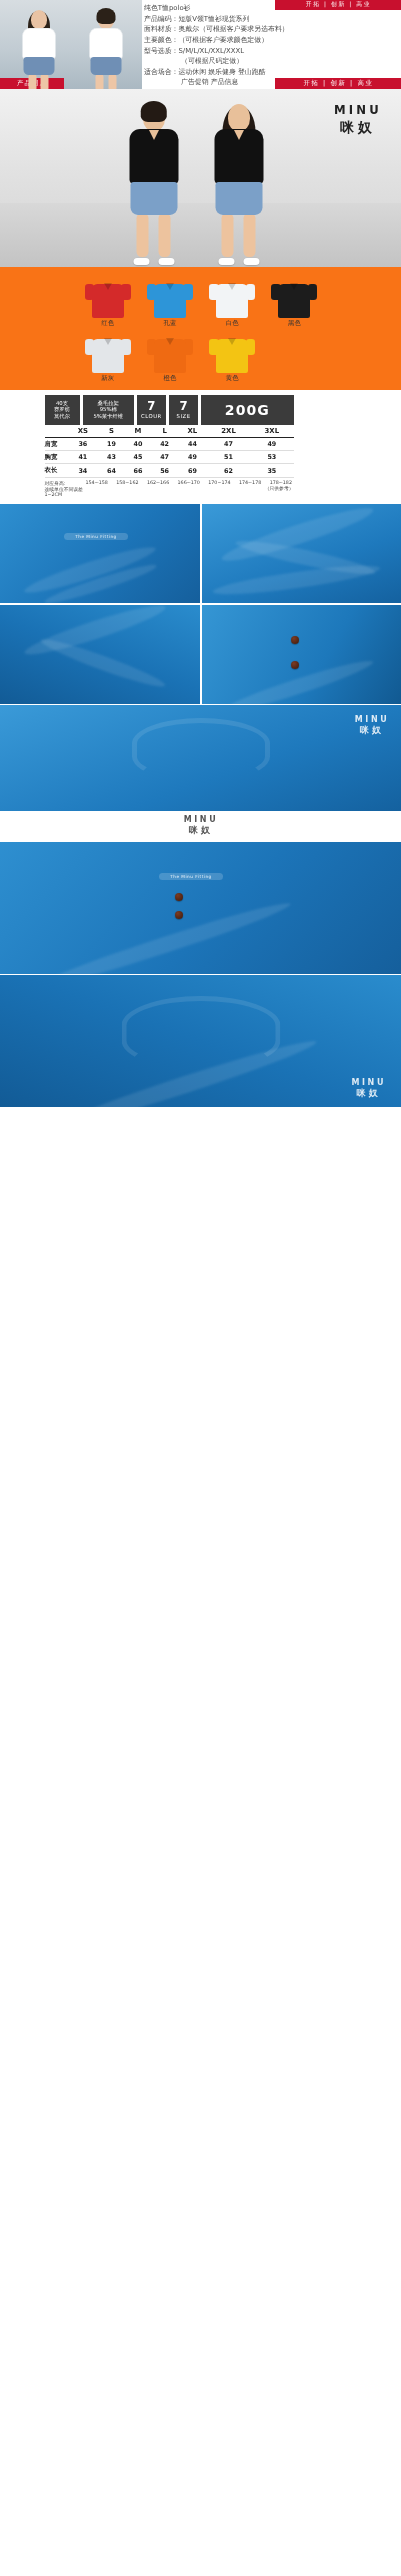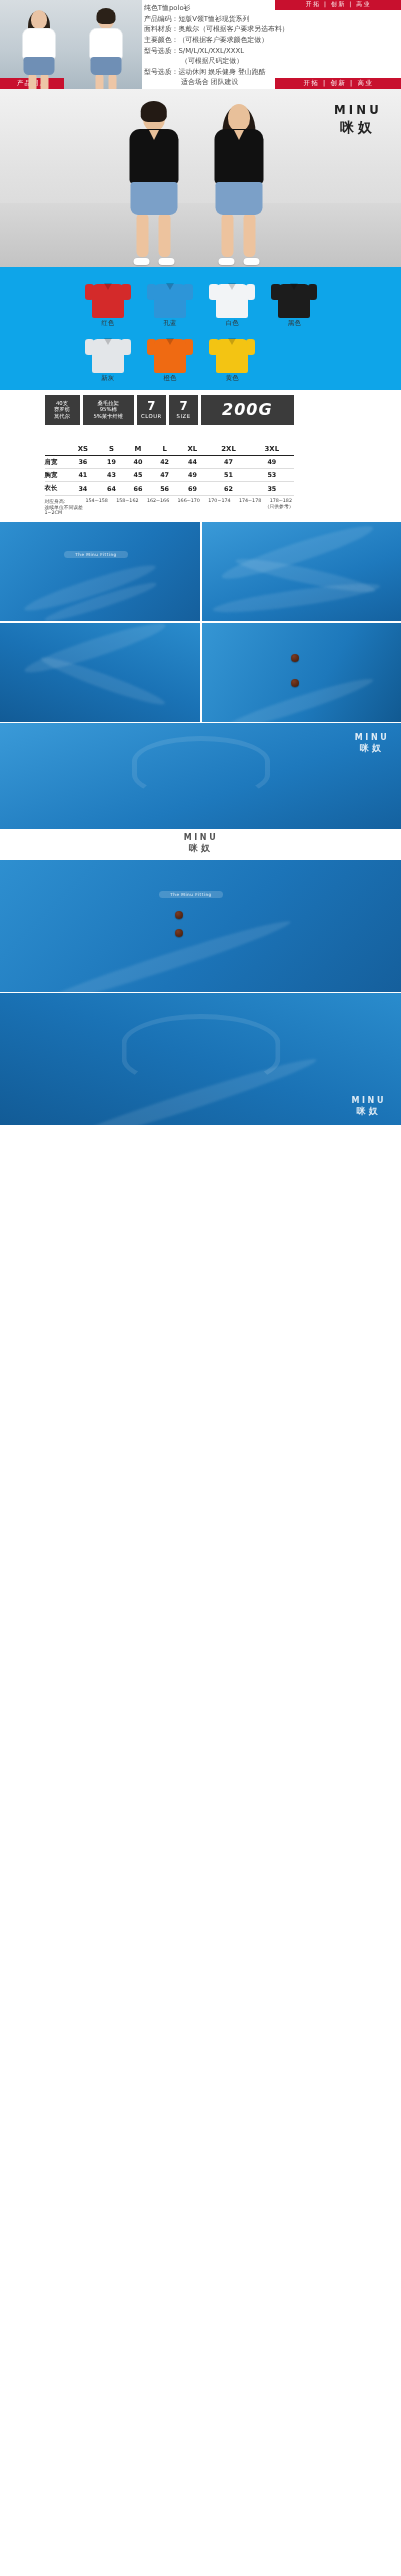"型号选质：运动休闲 娱乐健身 登山跑酷" div.row { text: 型号选质 -> 适合场合 }
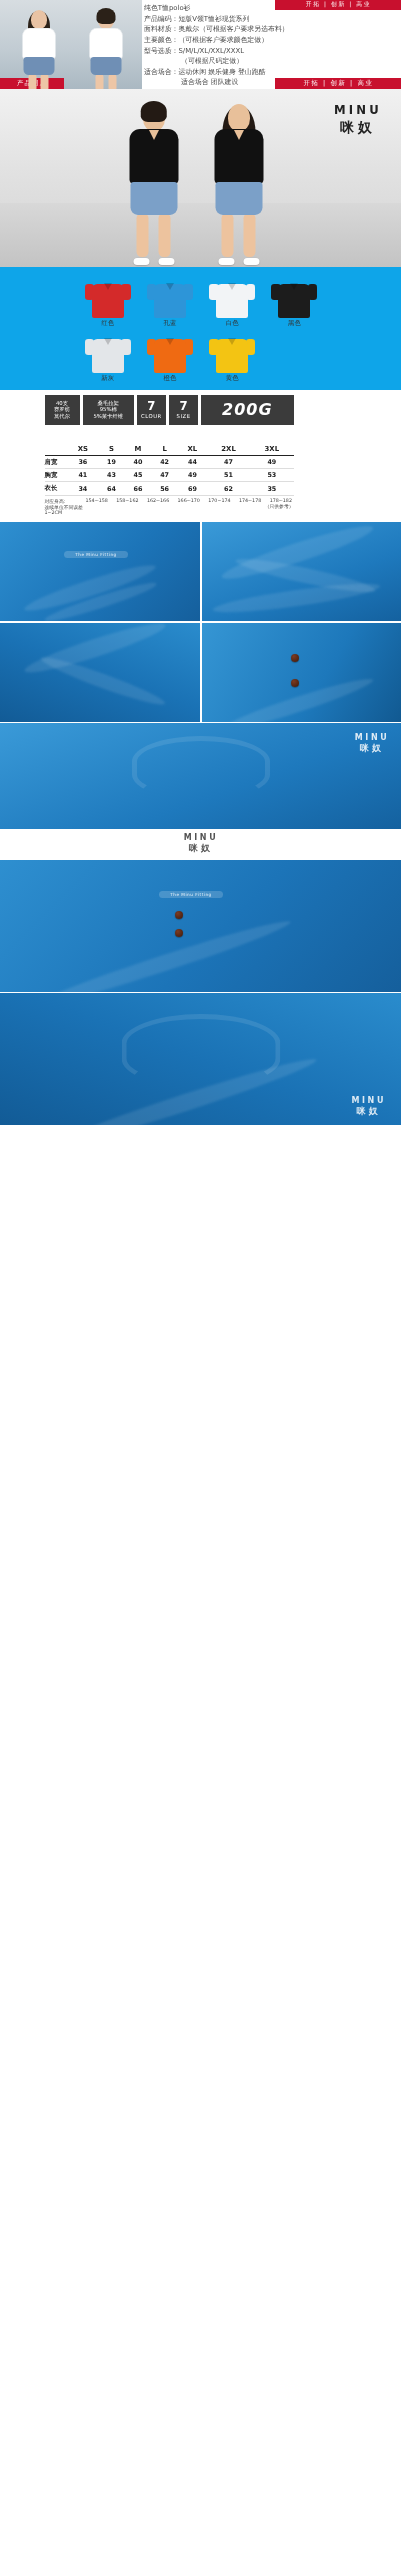"适合场合 团队建设" div.row { text: 适合场合 团队建设 -> 广告促销 产品信息 }
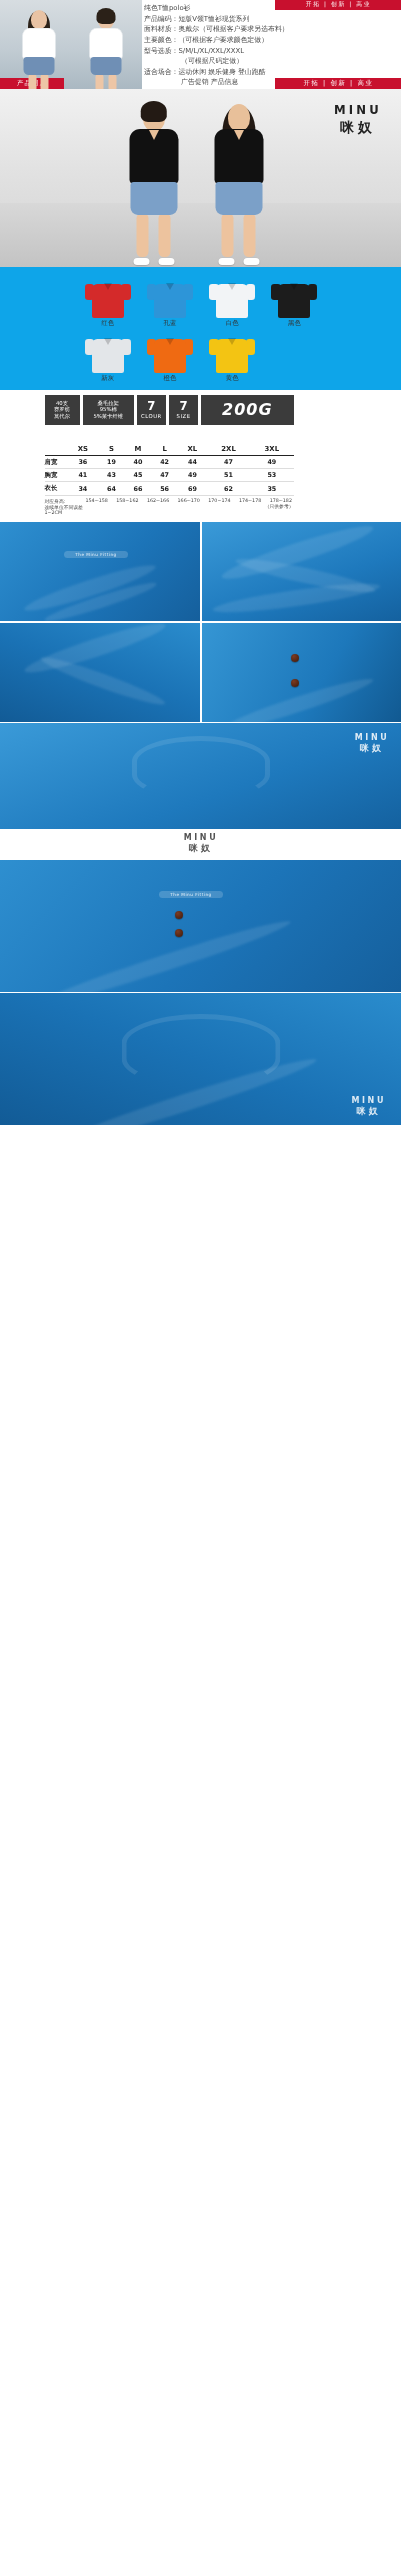"红色" .sec-colors { background: #0ea5e9 -> #f97316 }
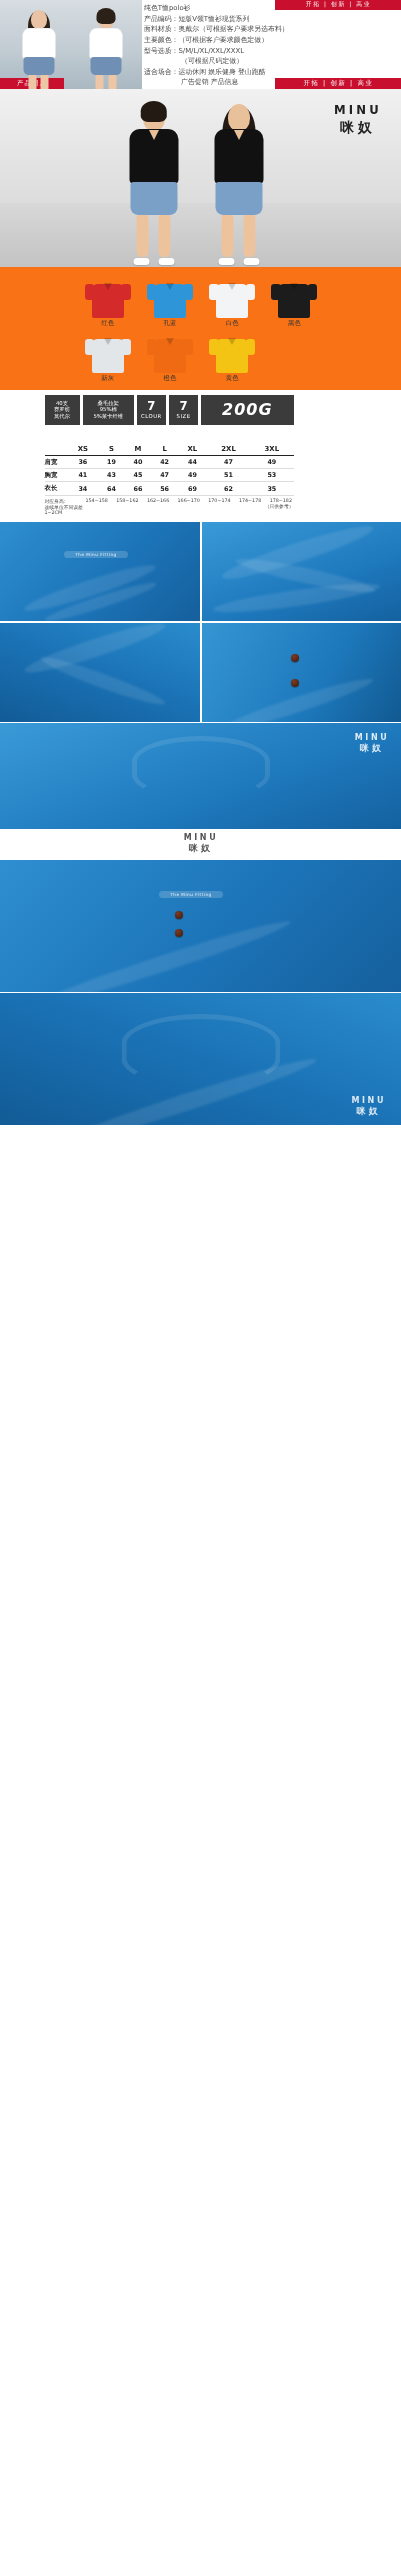"200G" .spec-weight { font-size: 16px -> 14px; font-style: italic -> none }
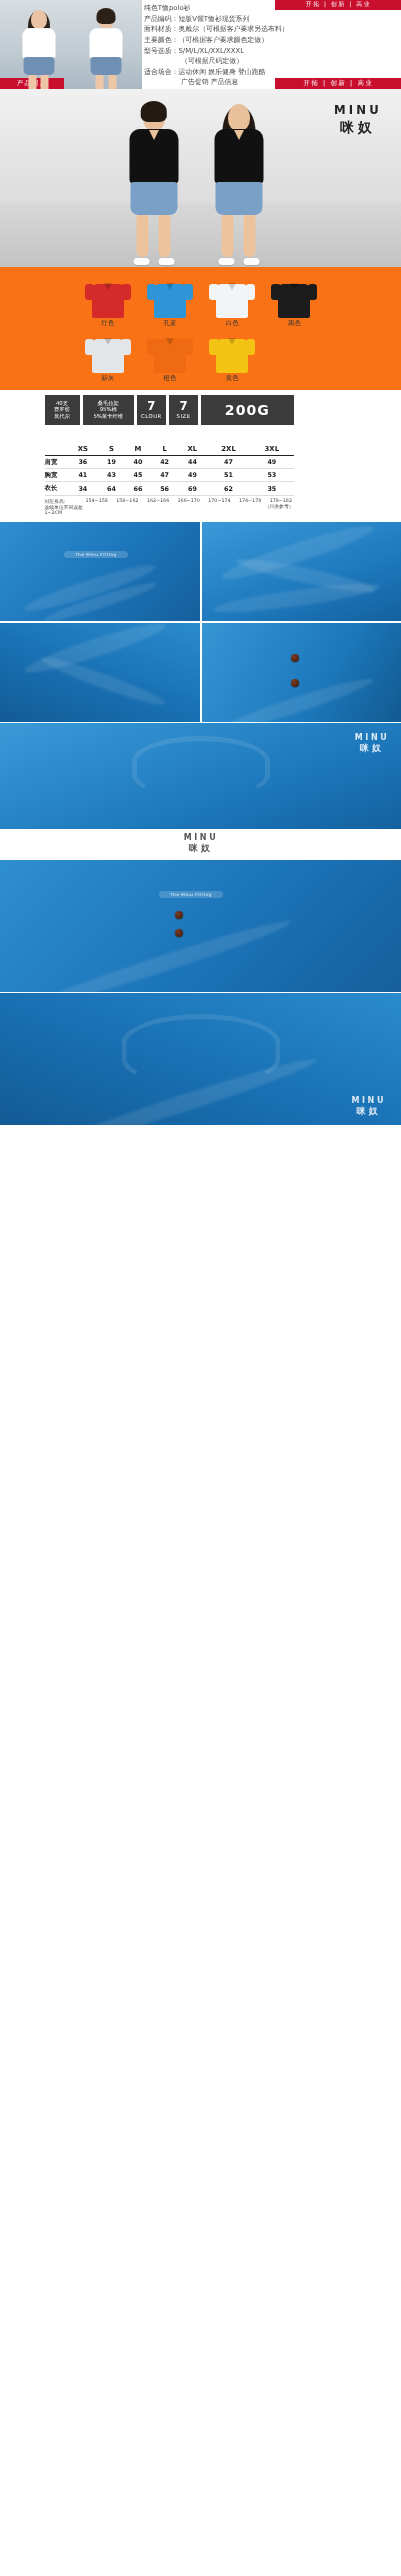"XS" .sec-size { margin: 19px auto 0 -> 1px auto 0 }
